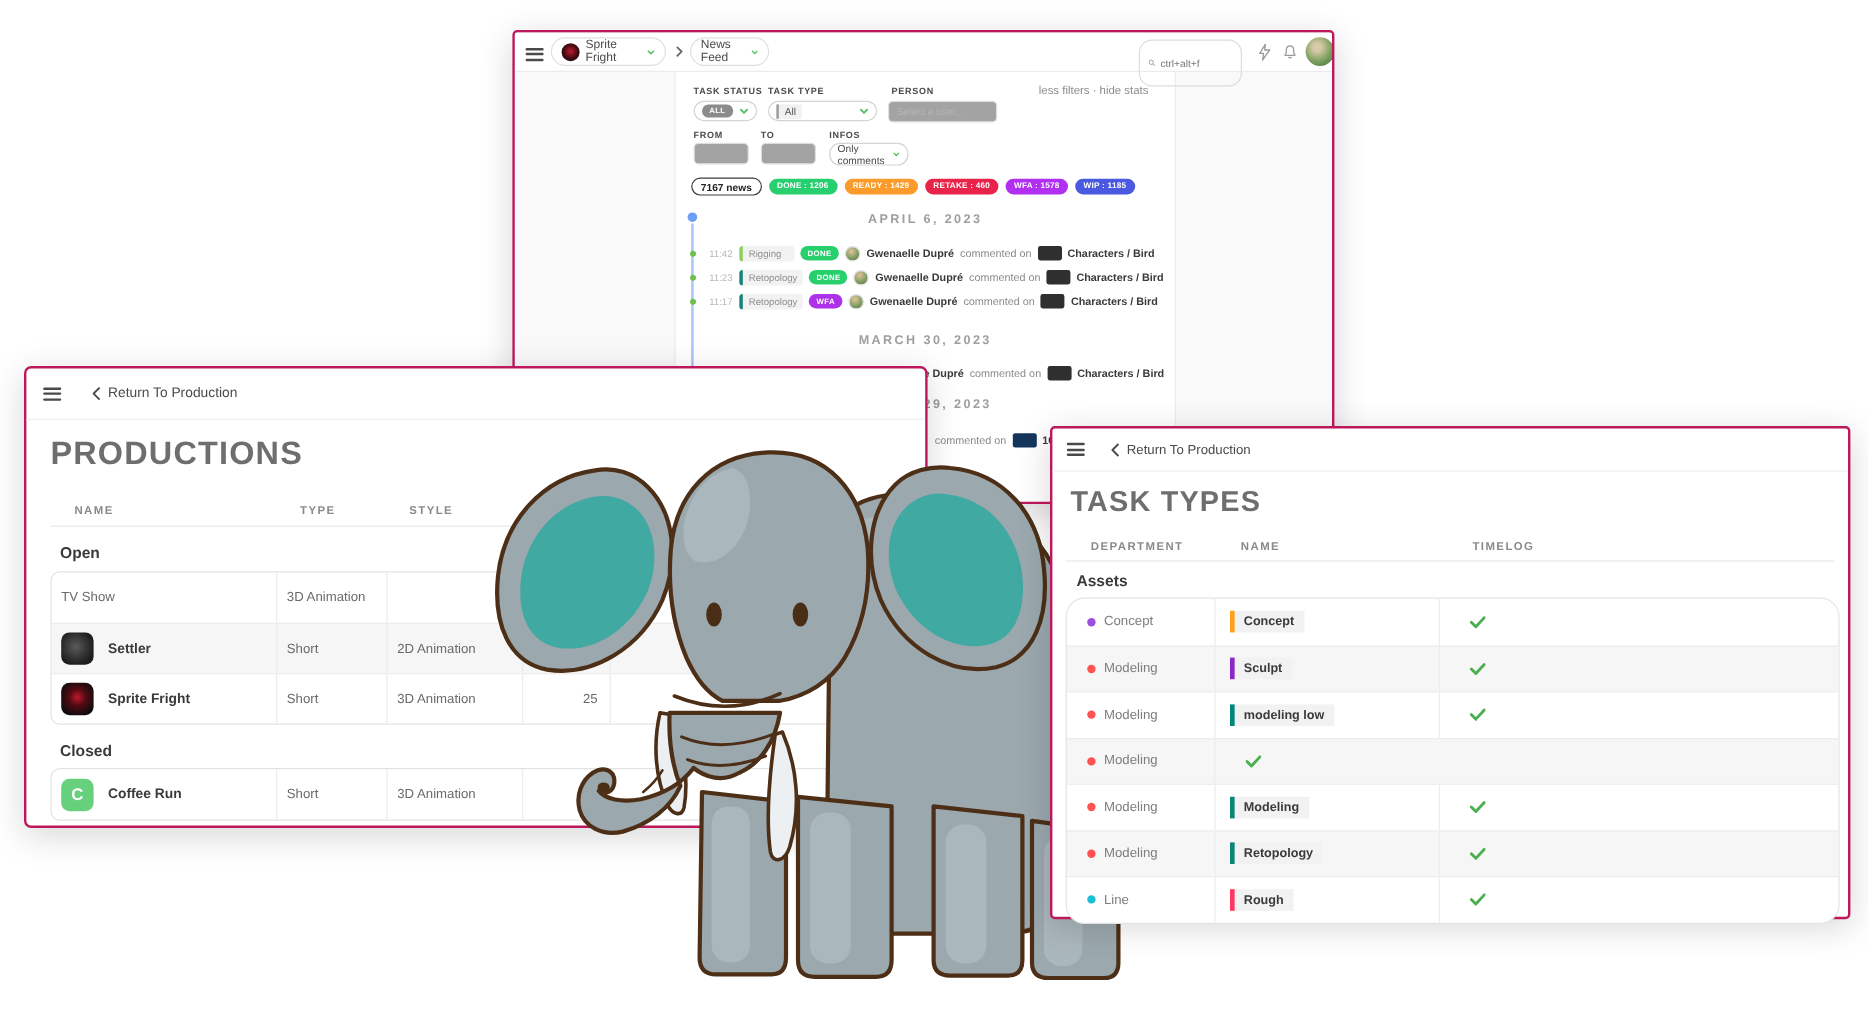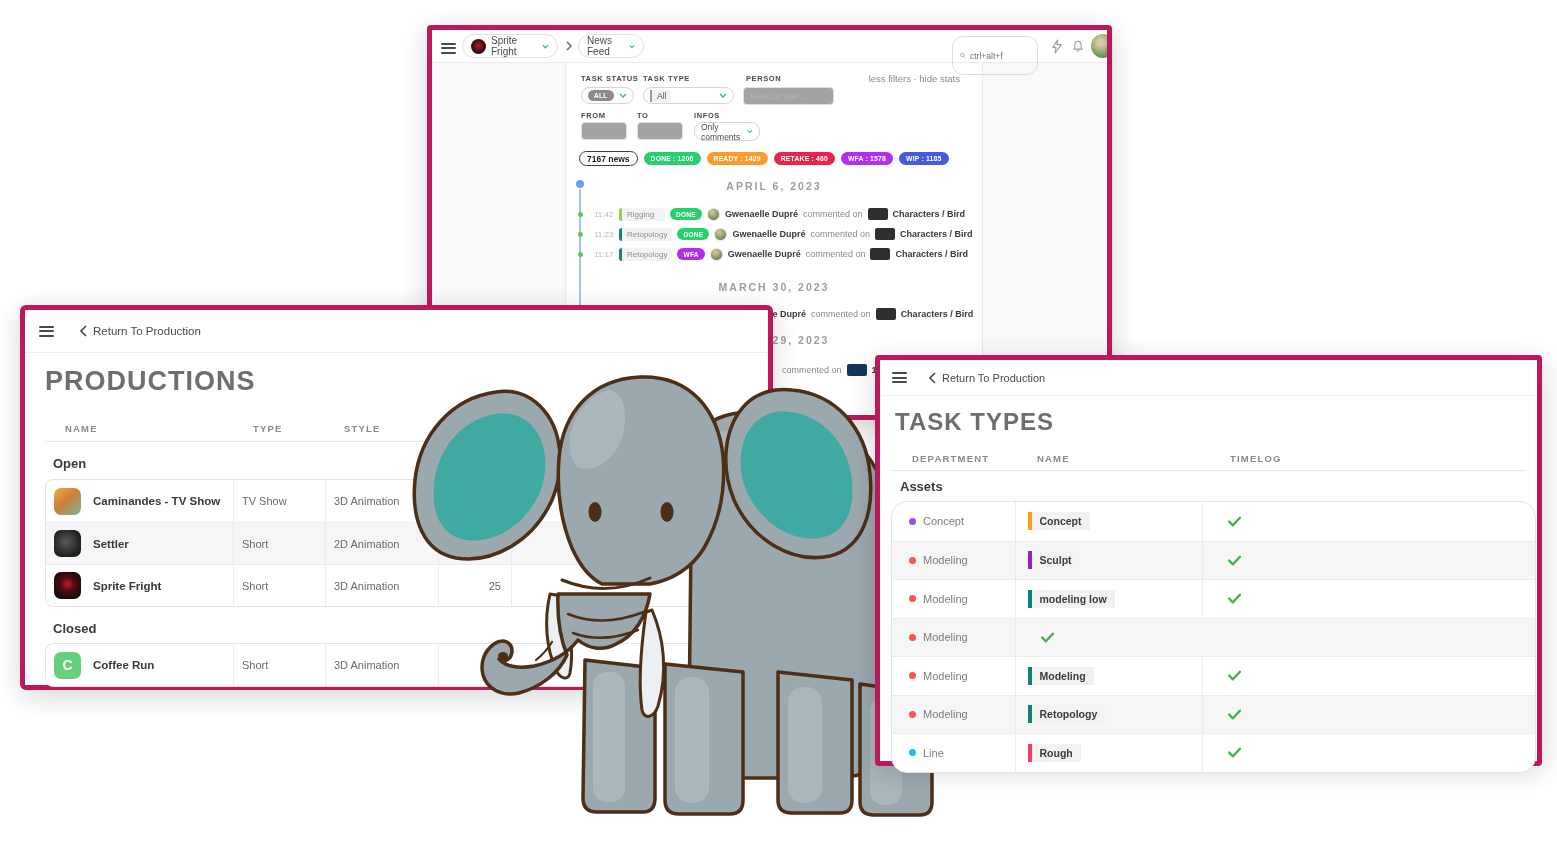"Sprite Fright" .win { border: 5px solid #be185d -> 2px solid #be185d }
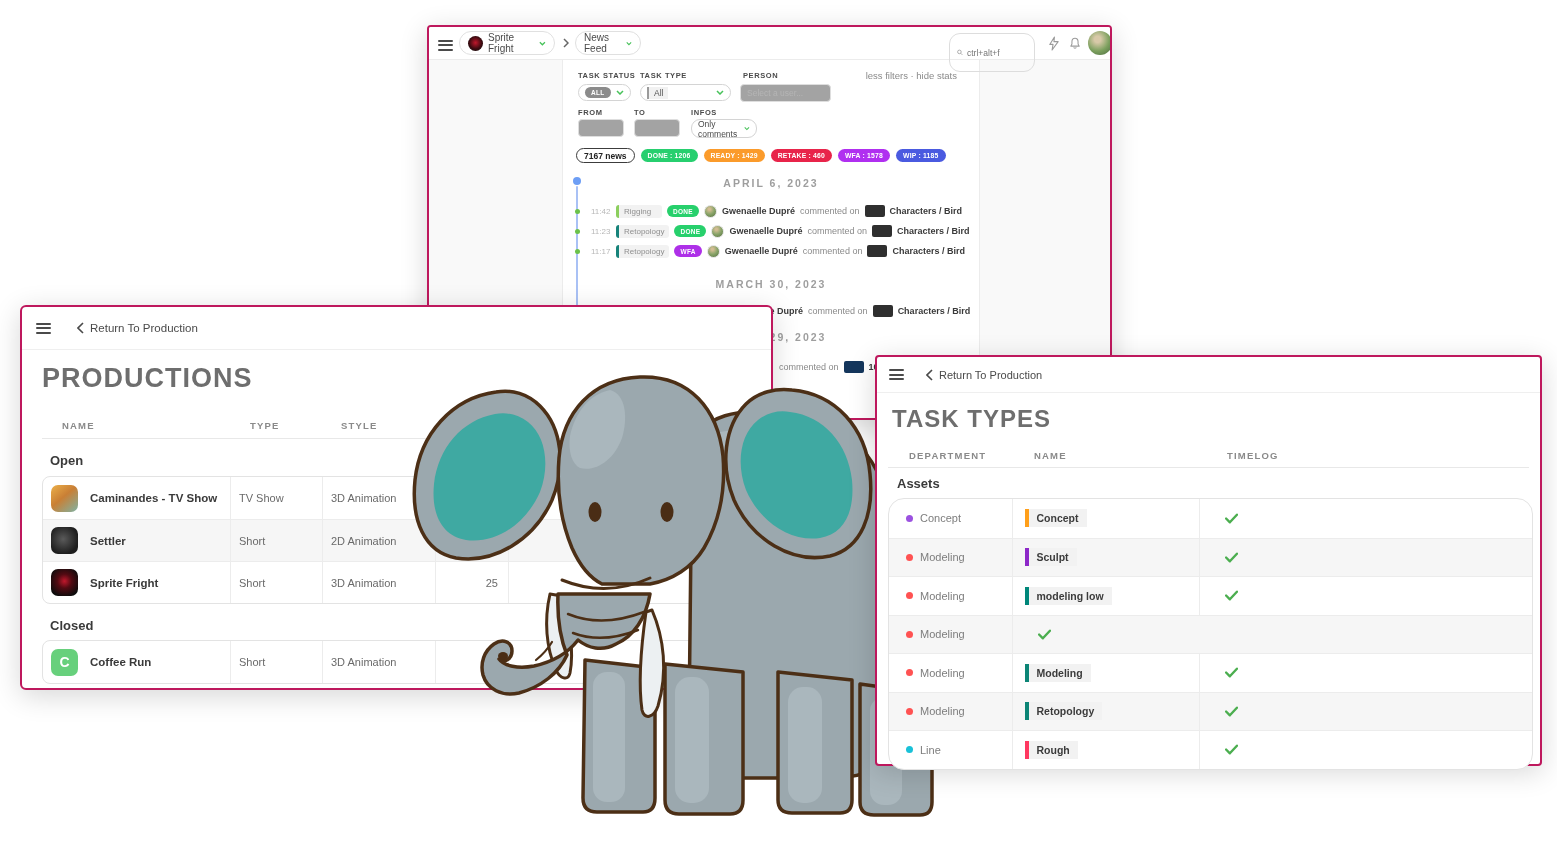"Caminandes - TV Show" div.p-cell { html: <div> <span></span> <span>Caminandes - TV Show</span> </div> -> none }
